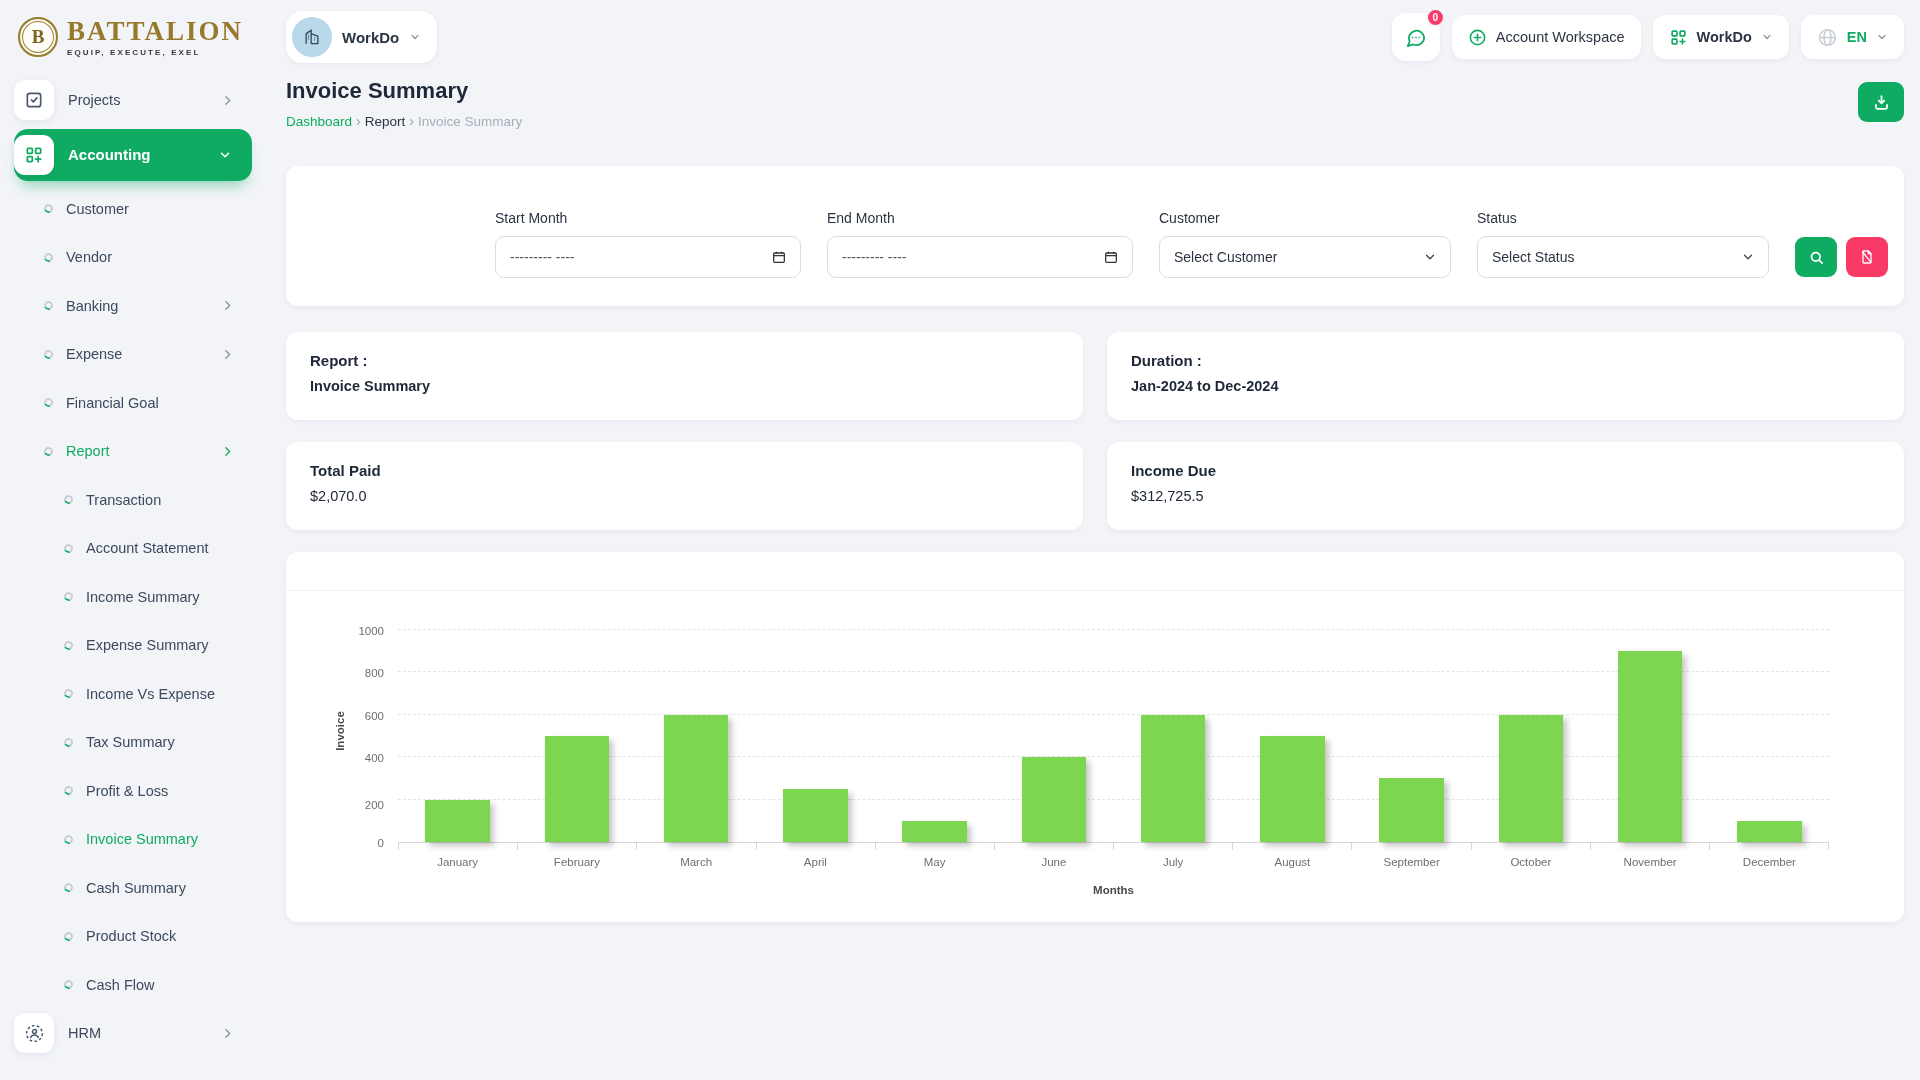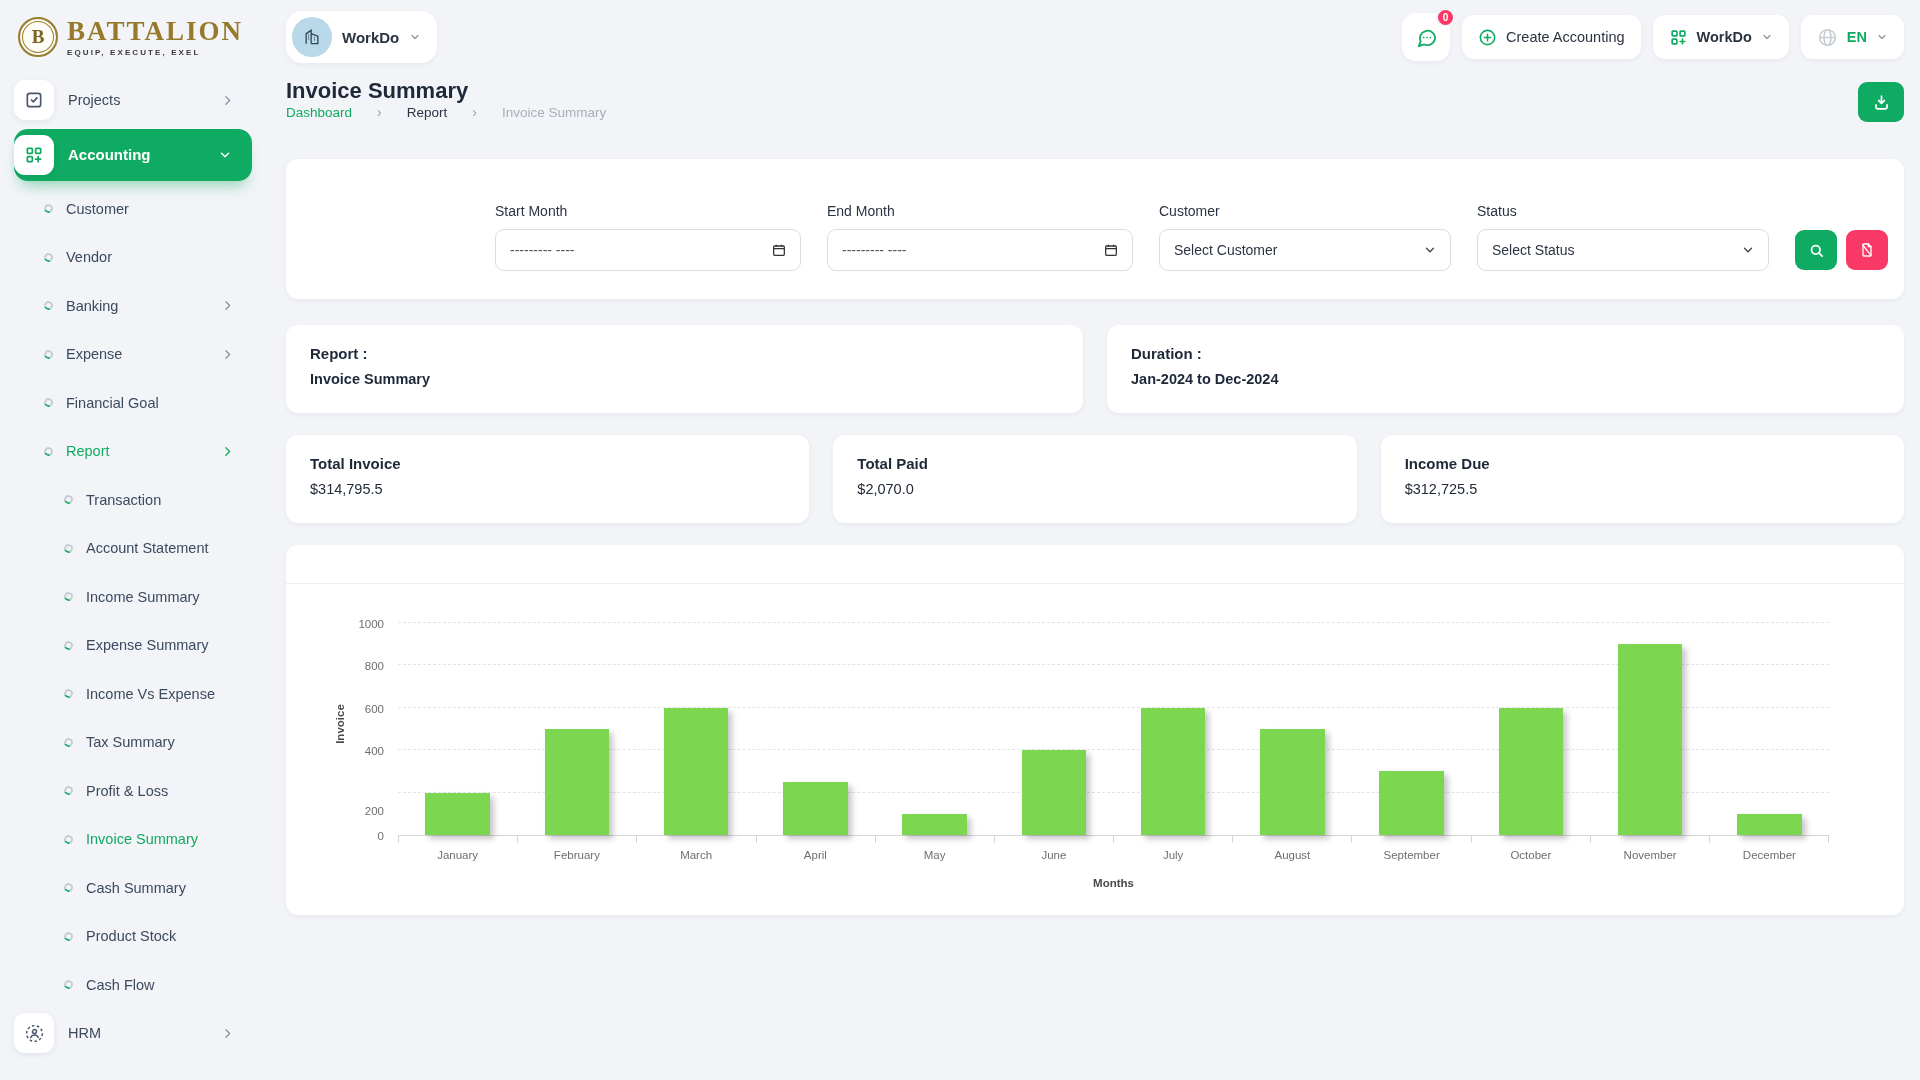"Create Accounting" span.lbl { text: Create Accounting -> Account Workspace }
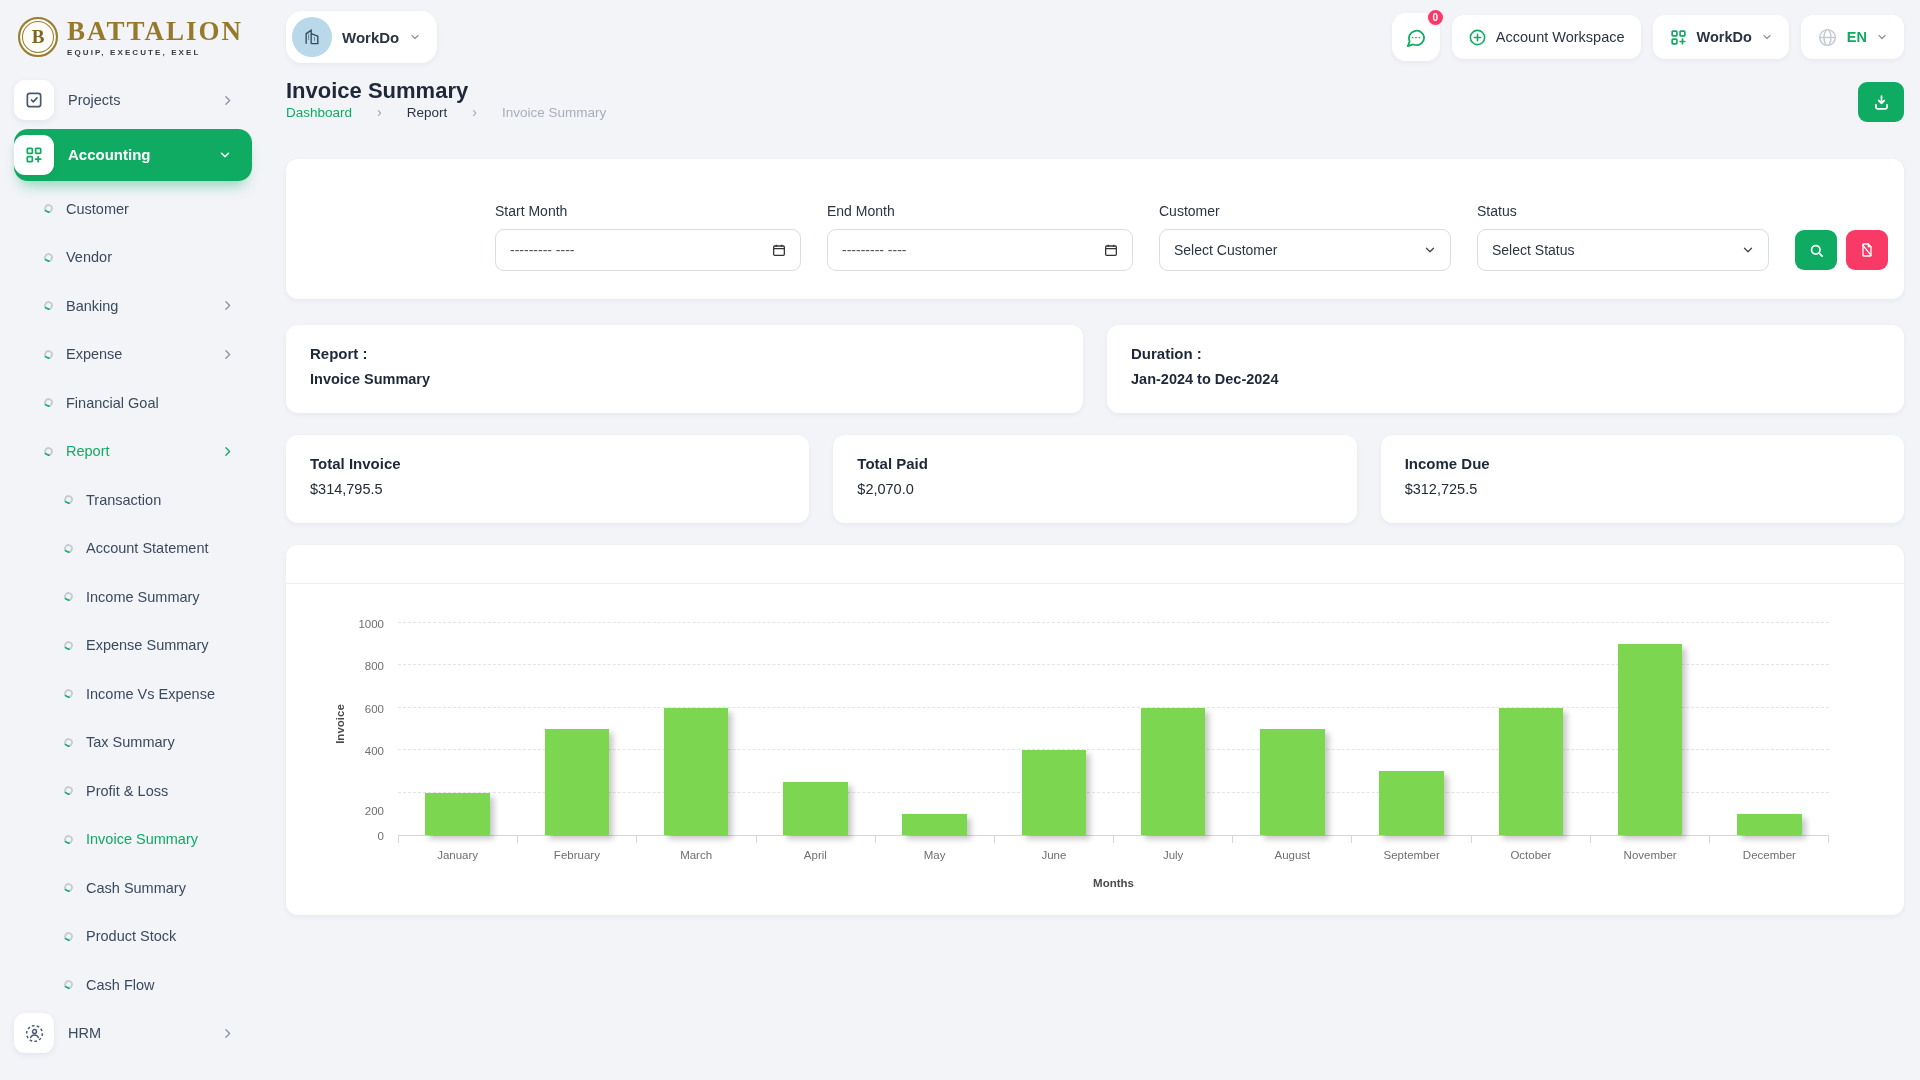"Dashboard" .crumbs { gap: 25px -> 4px; margin-top: none -> 9px }
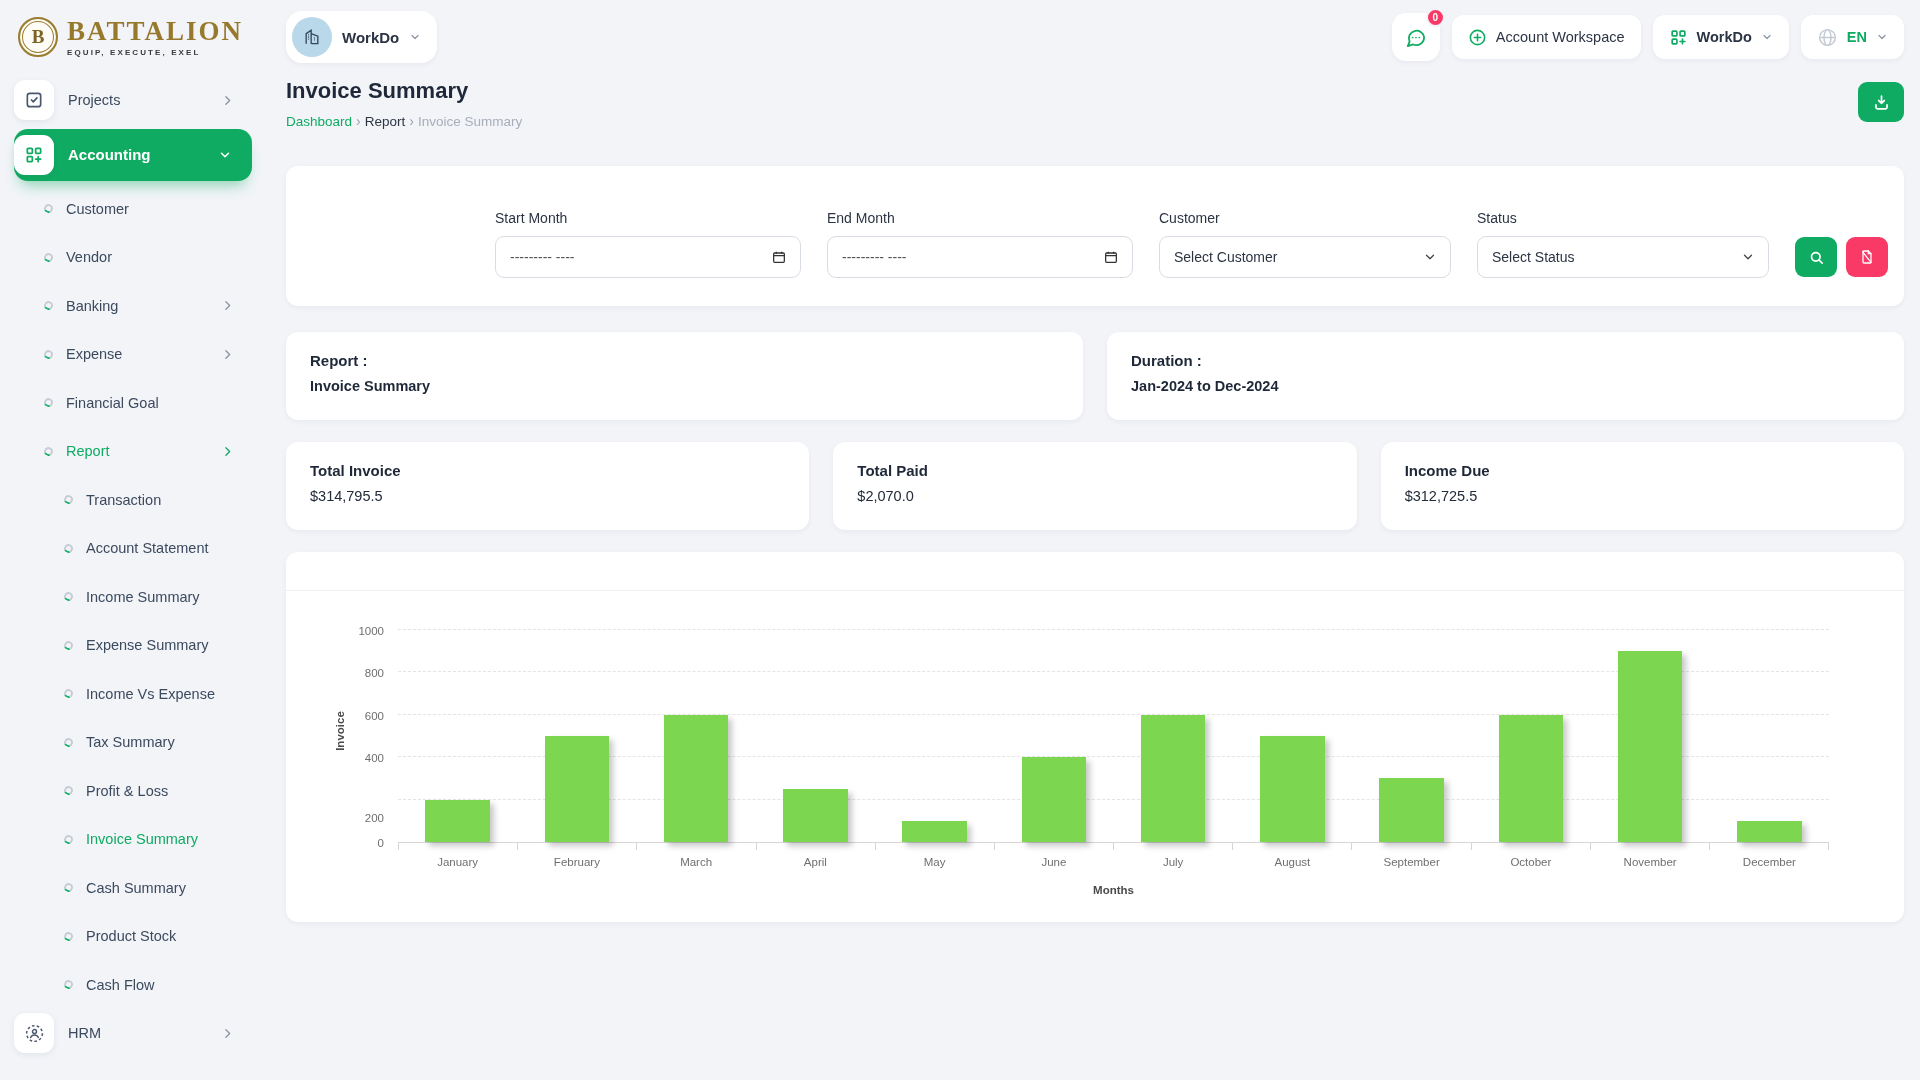"Total Invoice" div.card { html: <div> <div>Total Invoice</div> <div>$314,795.5</div> </div> -> none }
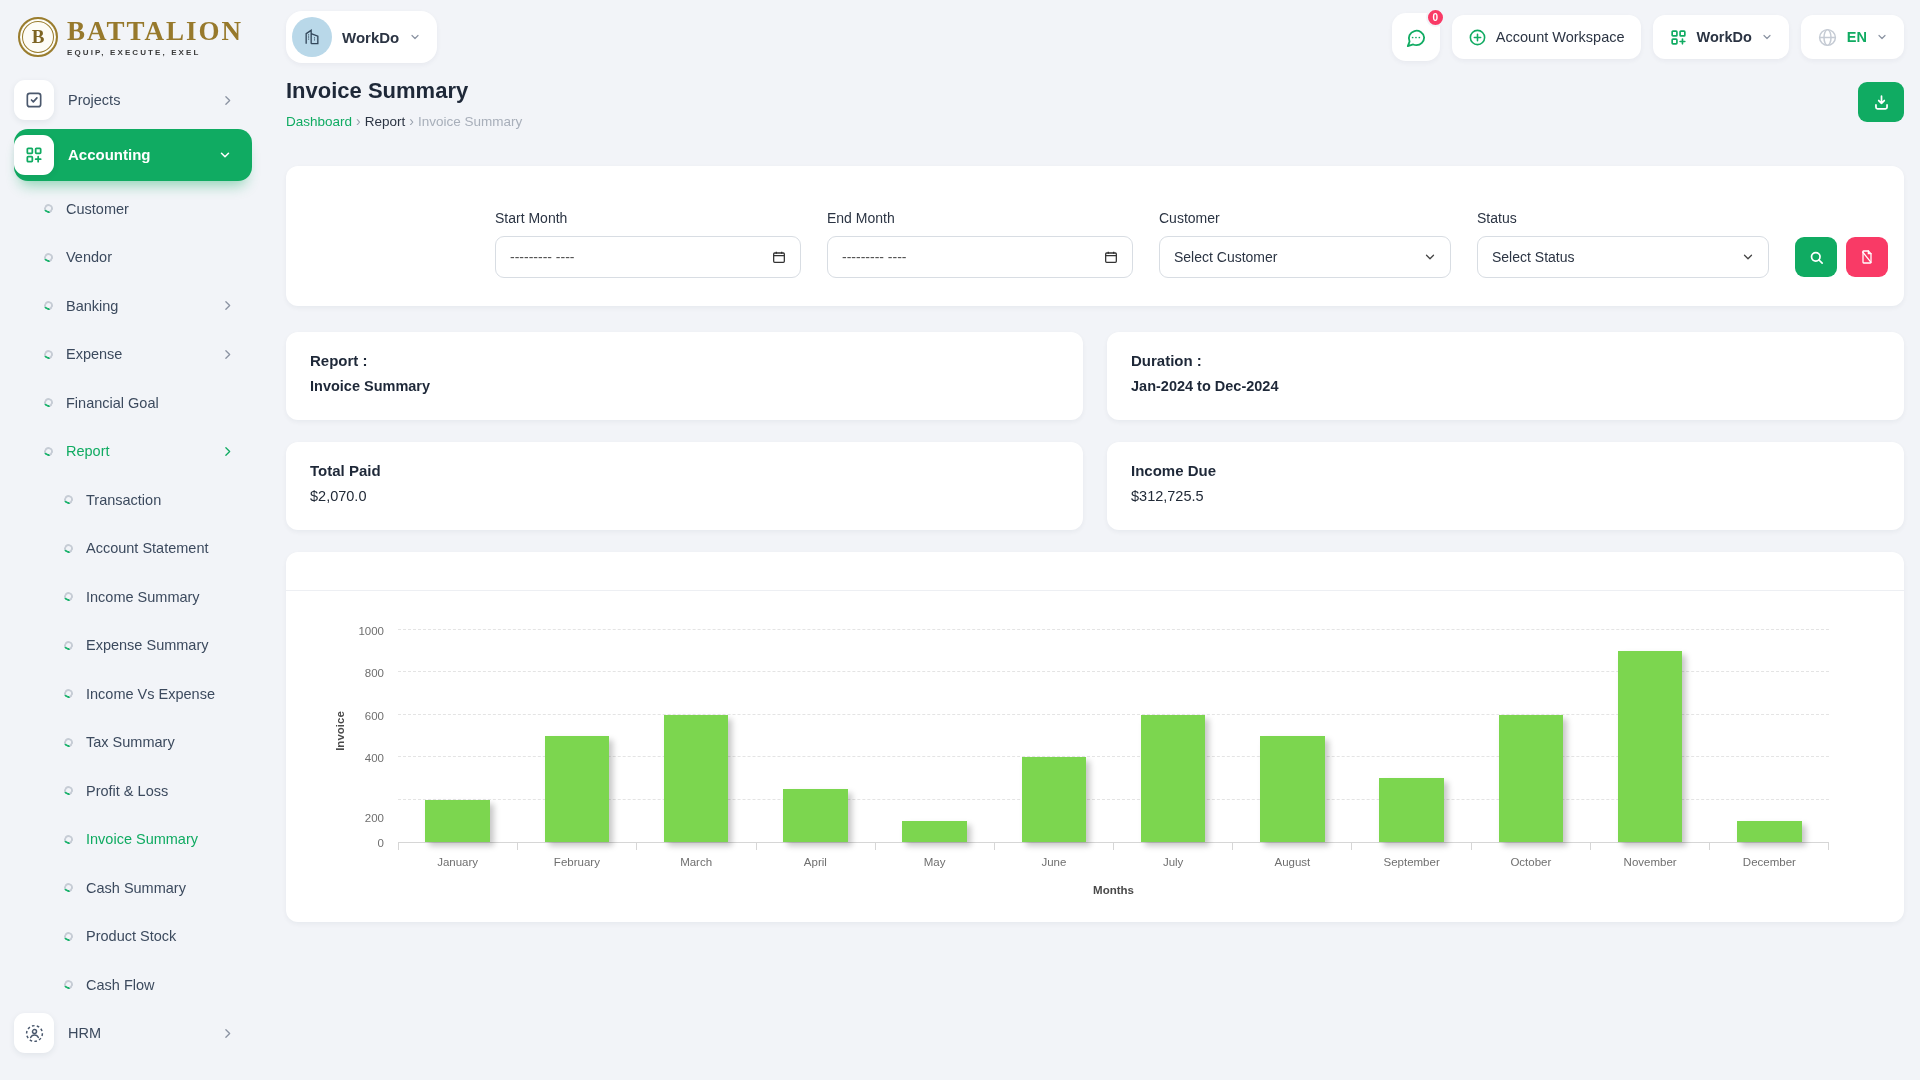"200" span.ytick { bottom: 18px -> 31px }
